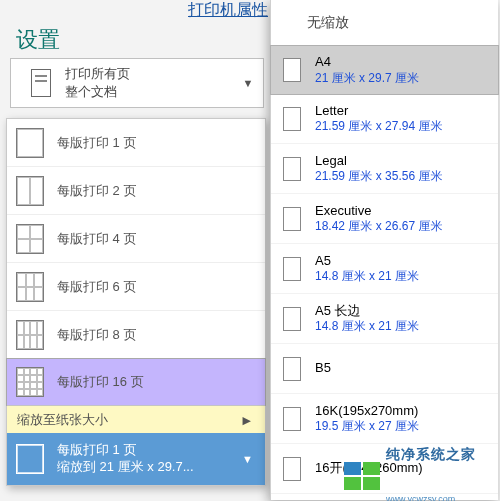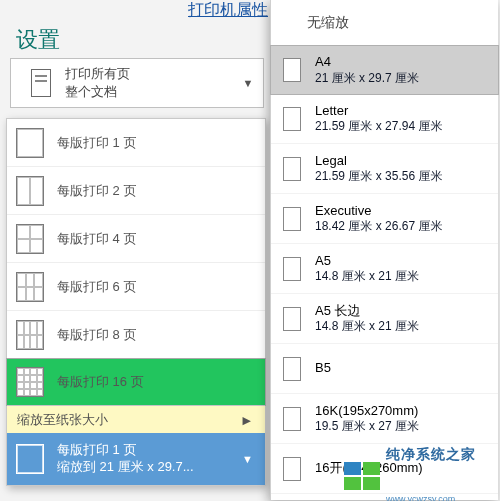"21 厘米 x 29.7 厘米" .size-dim { color: #0f172a -> #1d4ed8 }
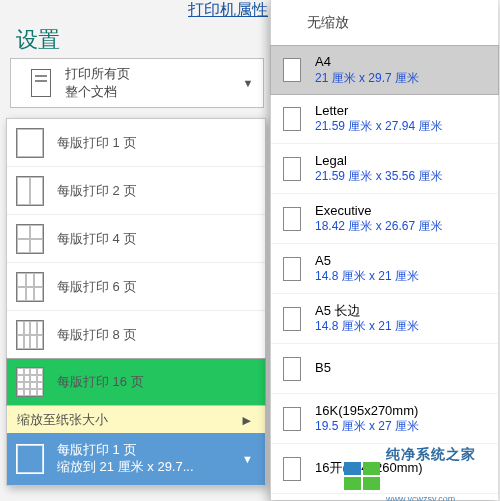"每版打印 16 页" .pps-item.selected { background: #22c55e -> #c4b5fd }
